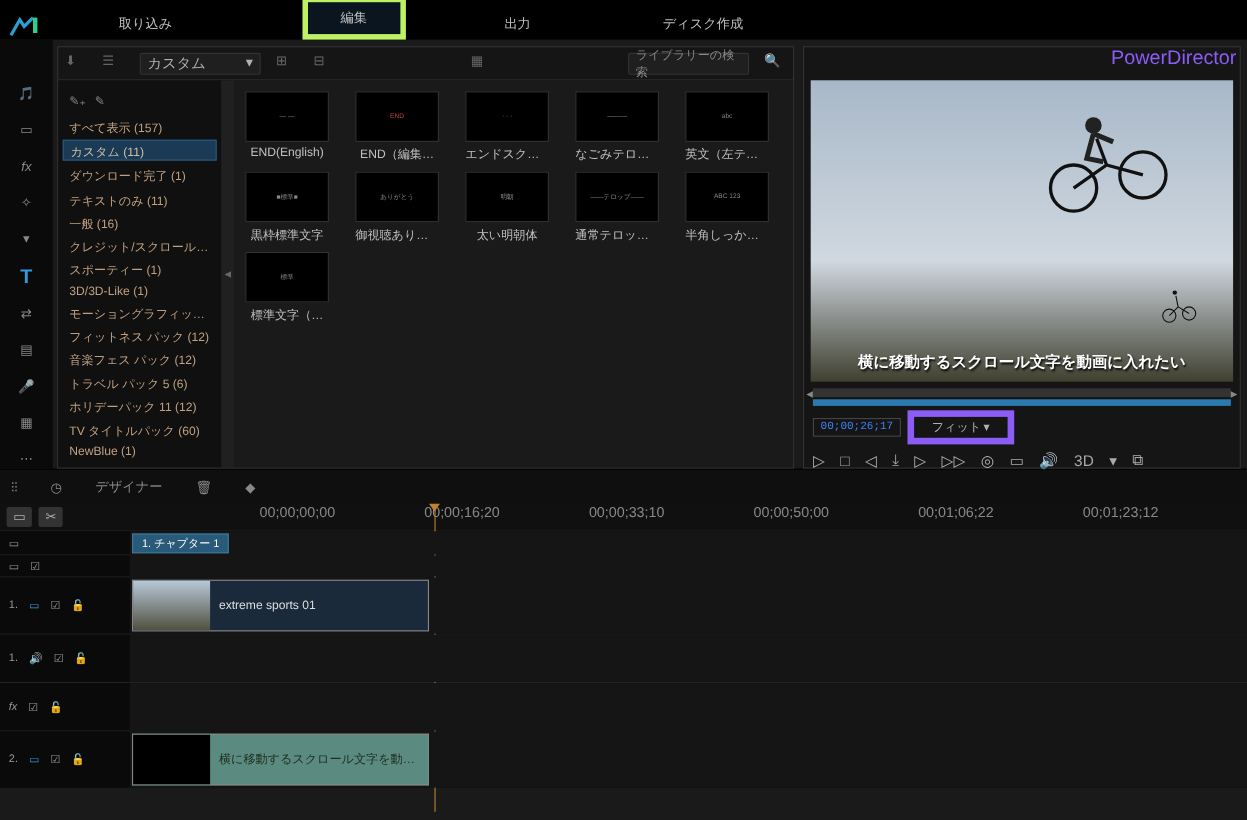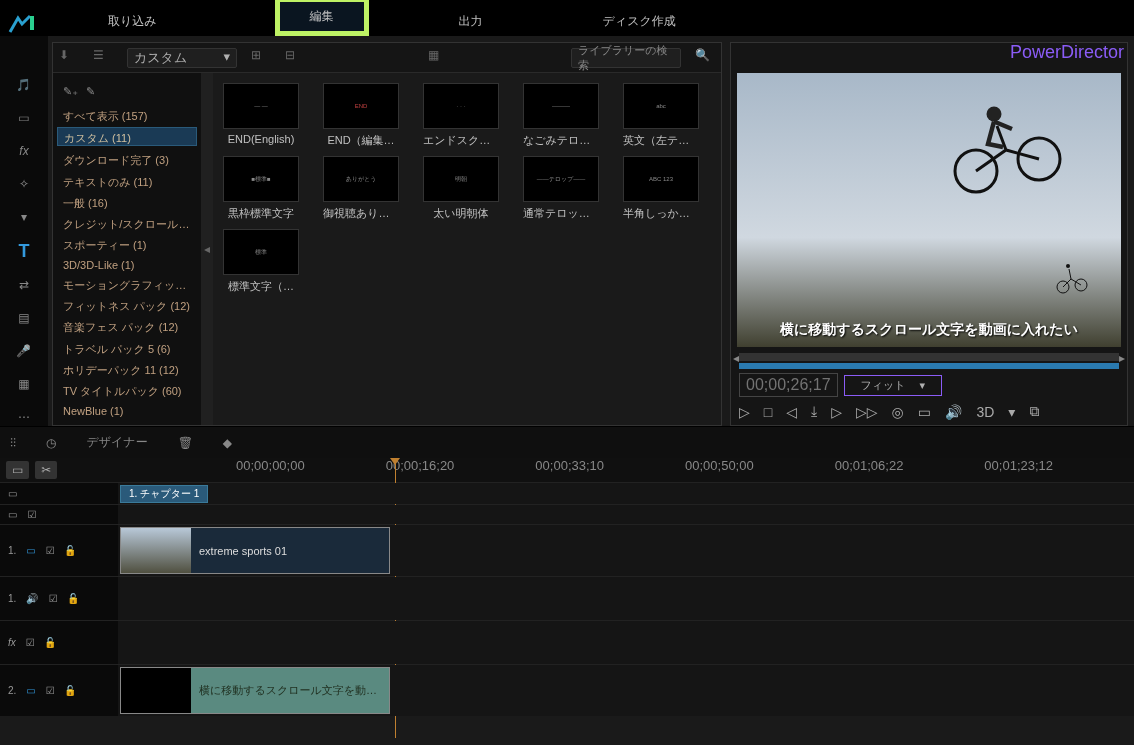"ダウンロード完了 (3)" div.cat-item { text: 3 -> 1 }
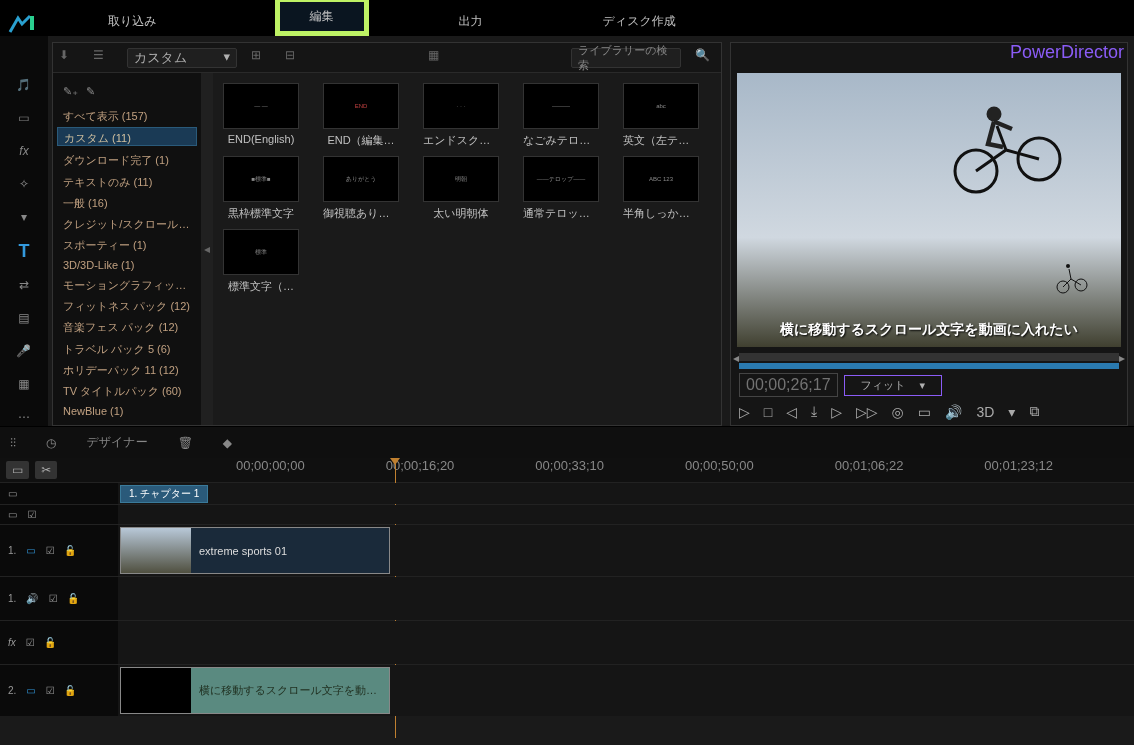"00;00;26;17" .timecode { color: #737373 -> #3b82f6; font-family: Liberation Sans, sans-serif -> Liberation Mono, monospace; font-size: 16px -> 10px }
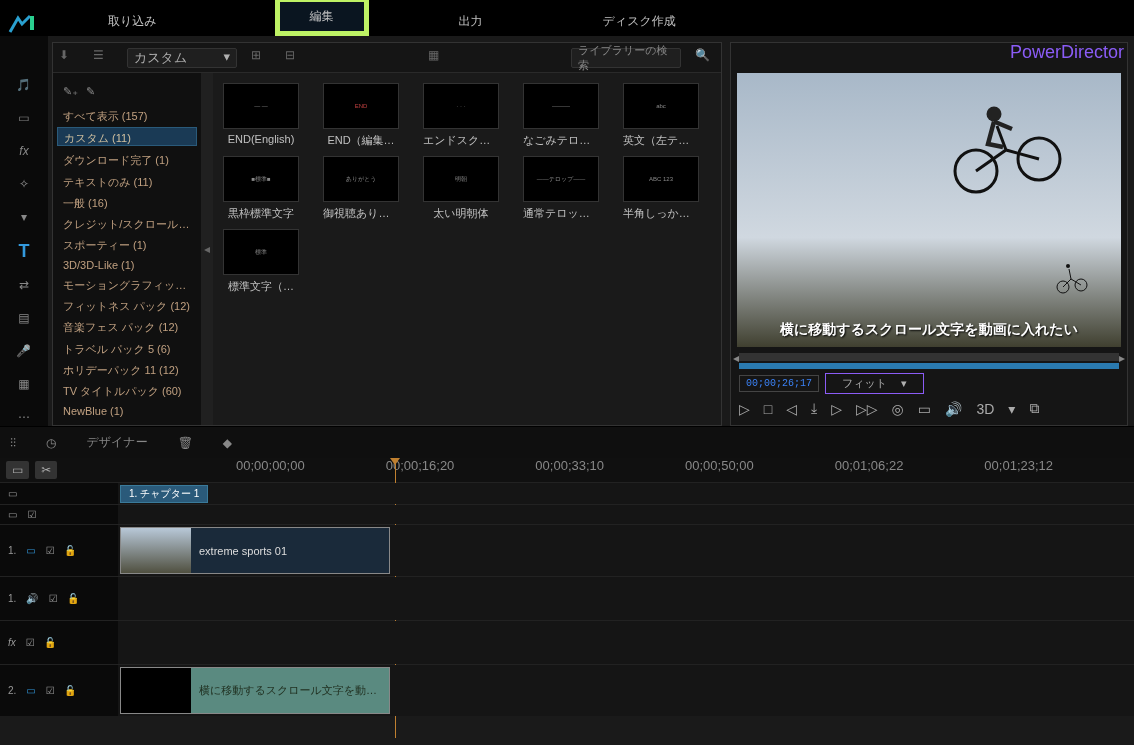"フィット" .fit { border: 1px solid #8b5cf6 -> 6px solid #8b5cf6; gap: 14px -> 2px }
